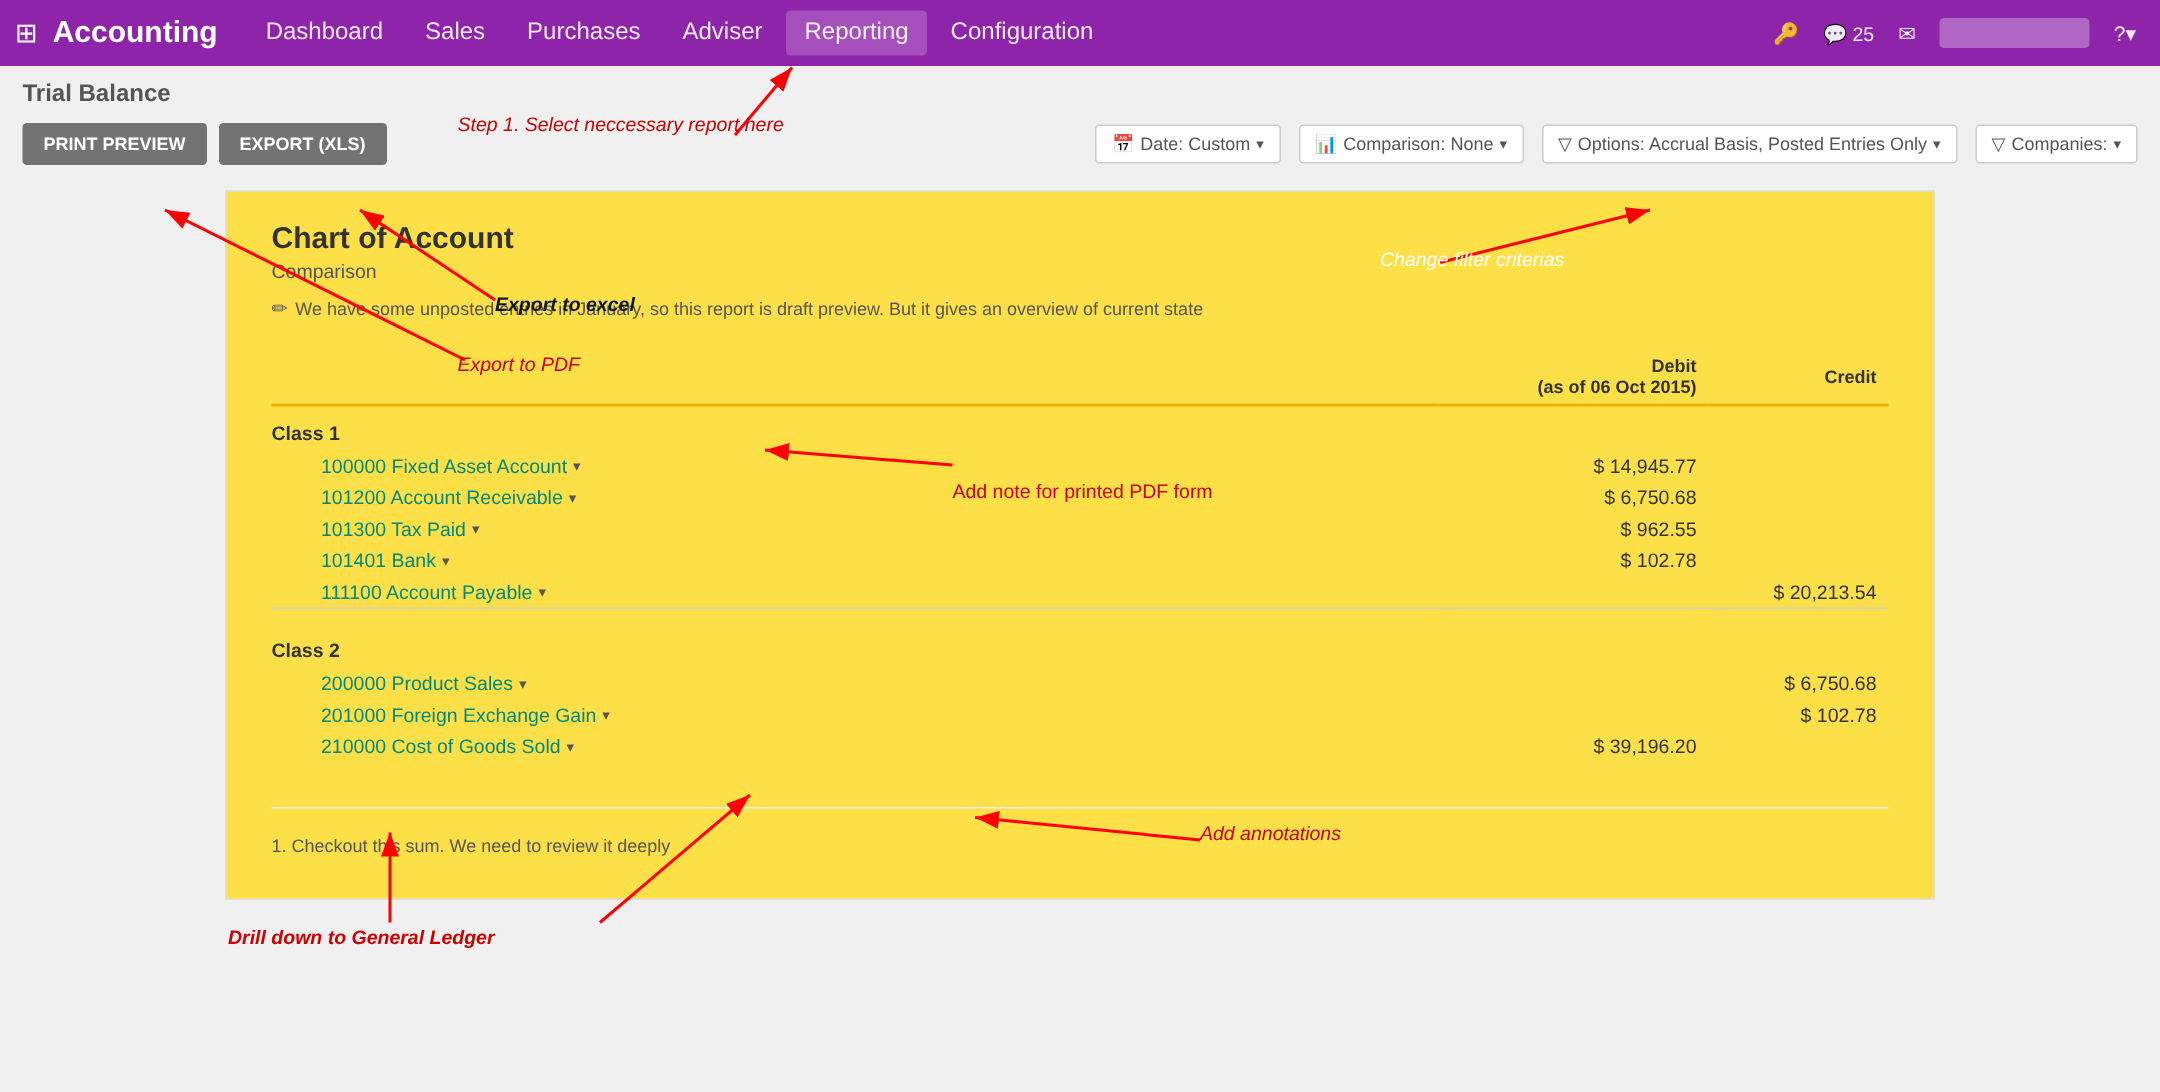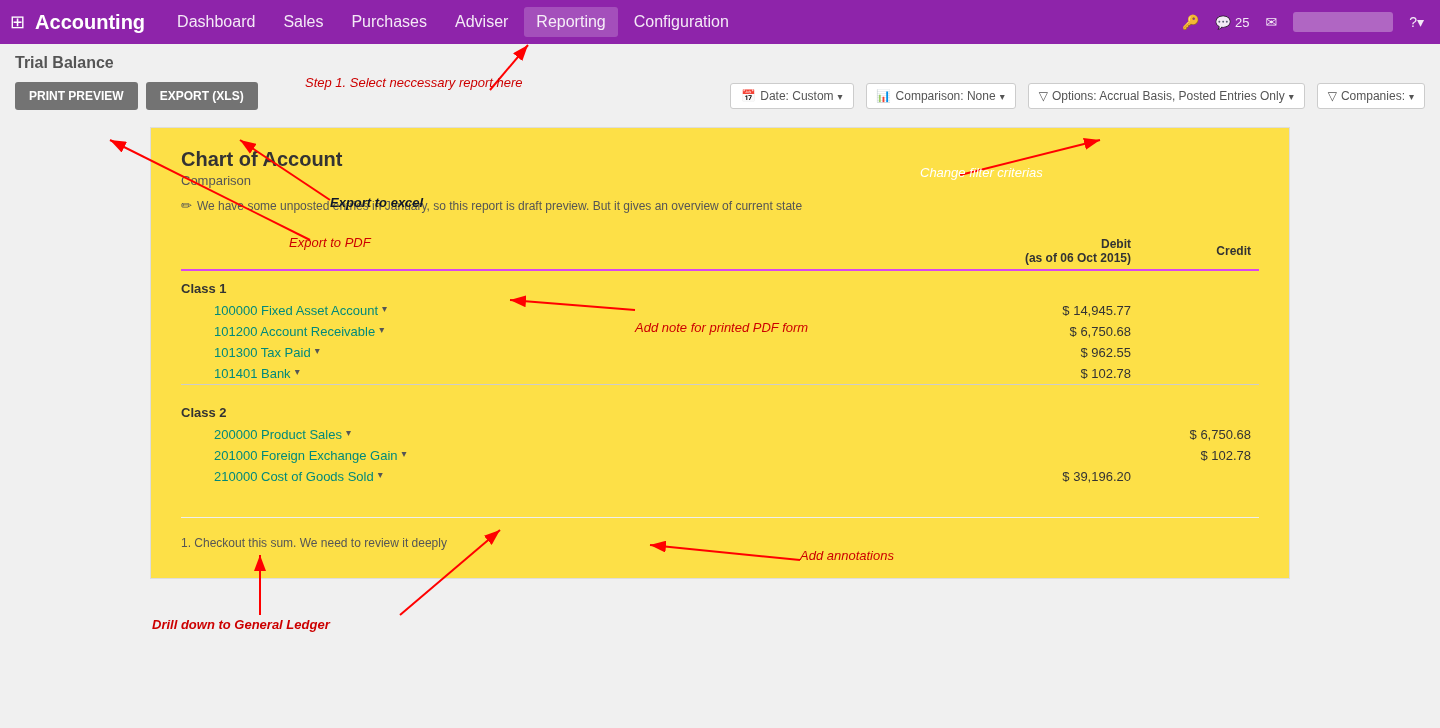"Export to PDF" div { left: 289px -> 305px }
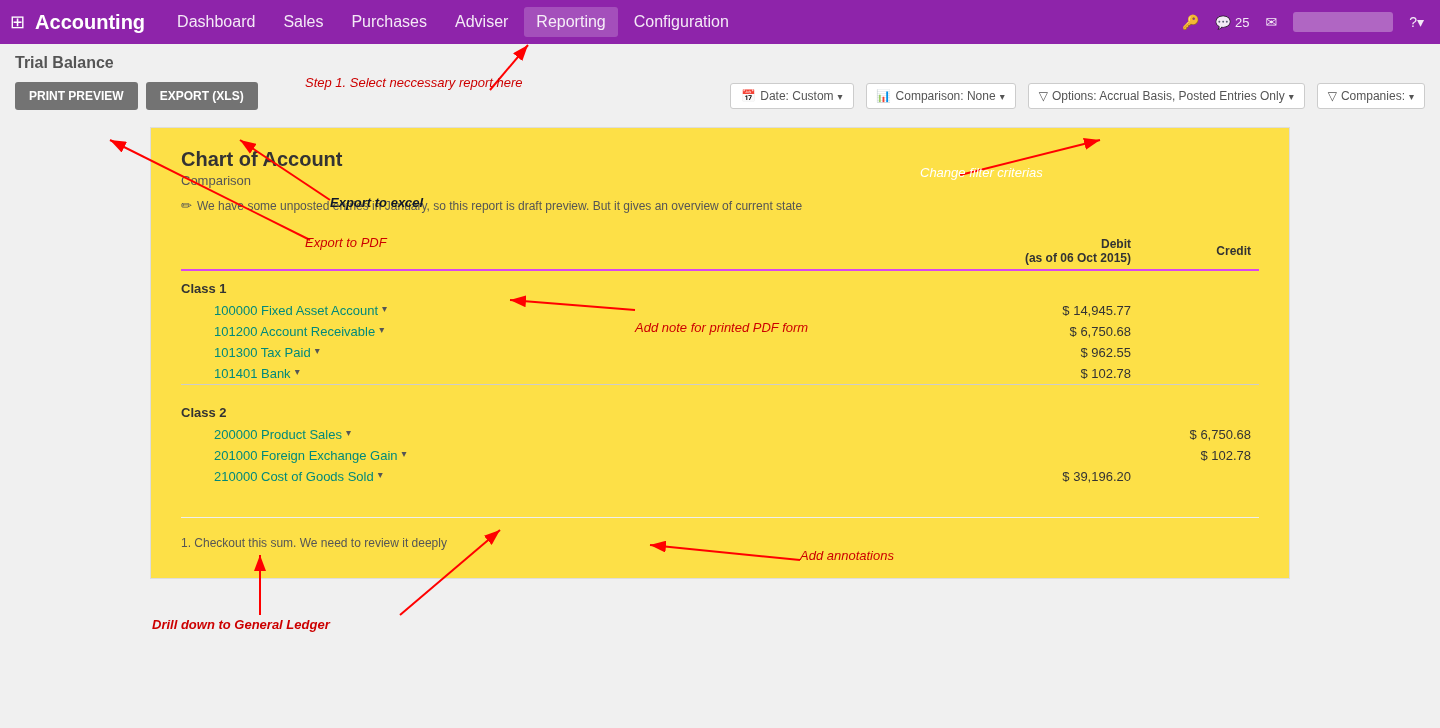"Debit" .report-table th { border-bottom: 2px solid #d946ef -> 2px solid #eab308 }
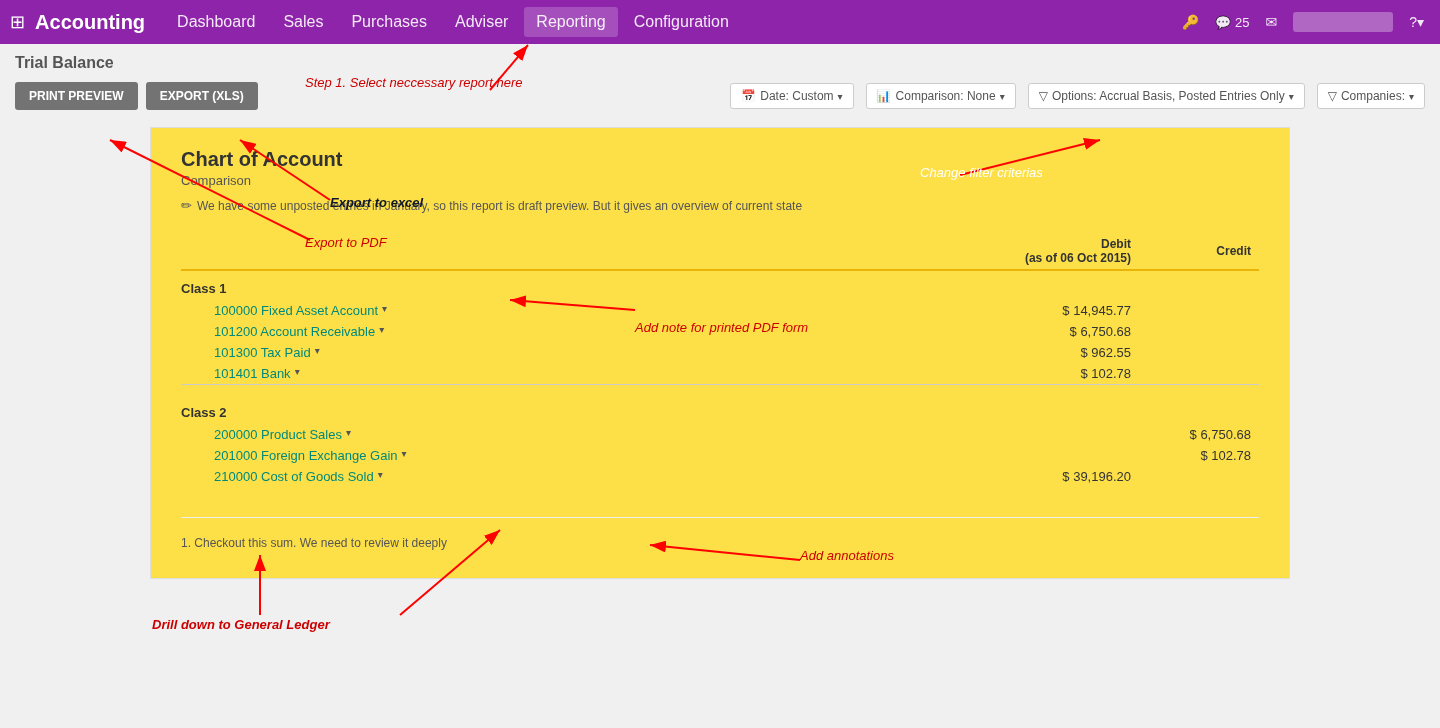"100000 Fixed Asset Account" .account-link { align-items: flex-start -> center }
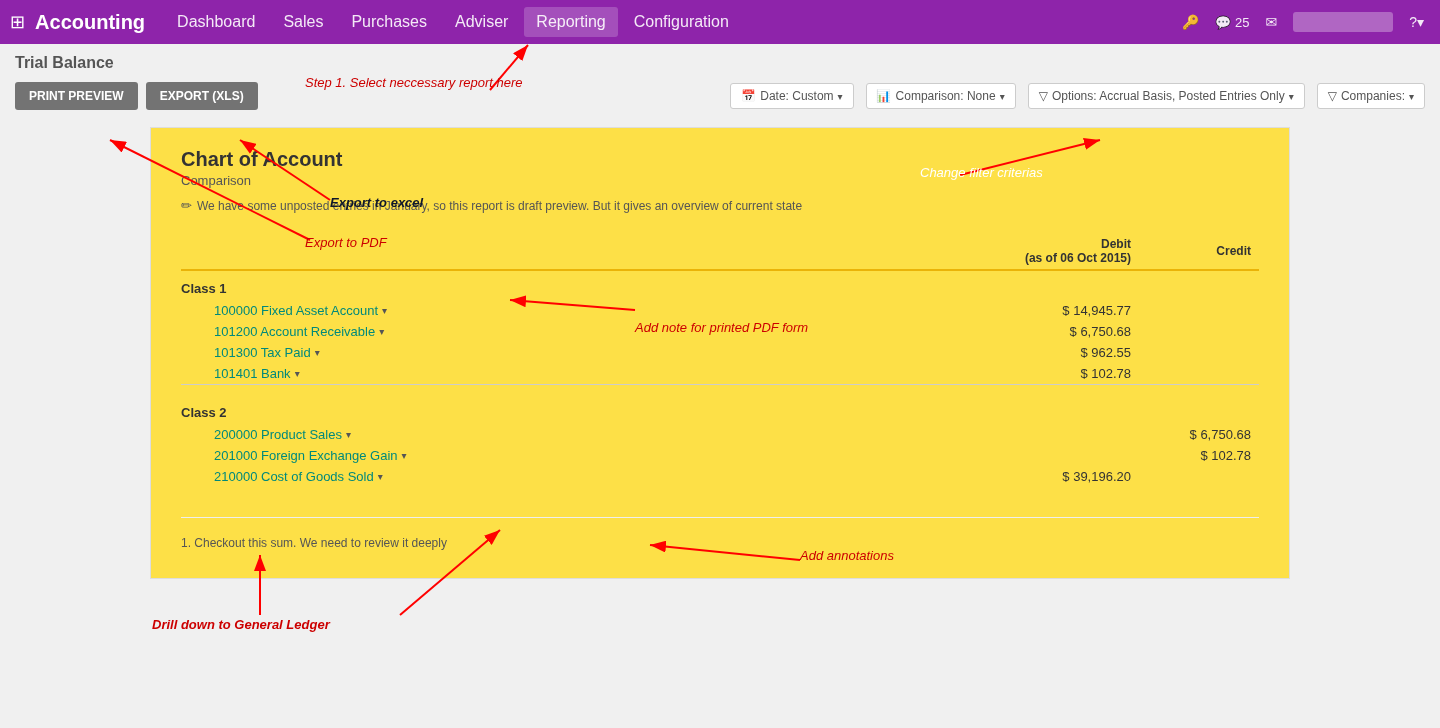"Add note for printed PDF" div { font-style: italic -> none }
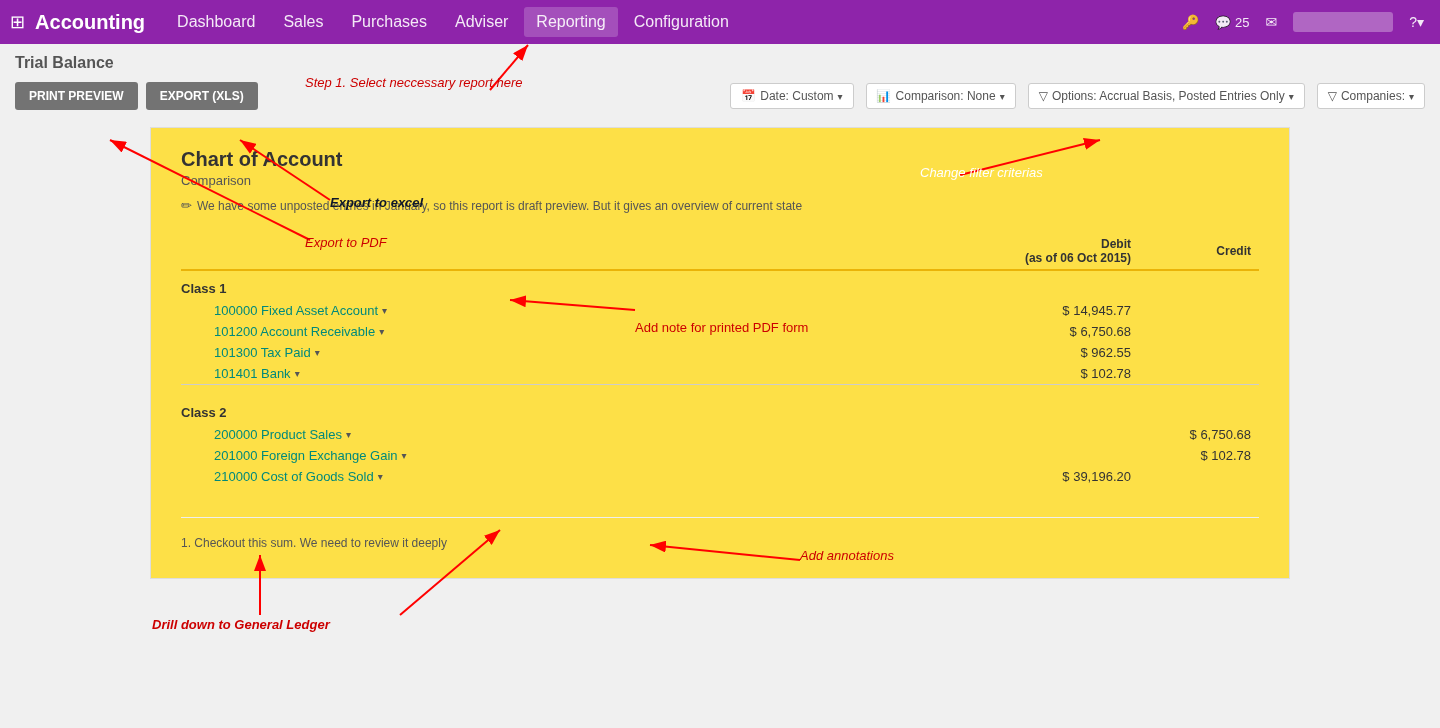"111100 Account Payable" tr.data-row { html: none -> <tr> <td> <a> 111100 Account Payable <span>▾</span> </a> </td> <td></td> <td>$ 20,213.54</td> </tr> }
